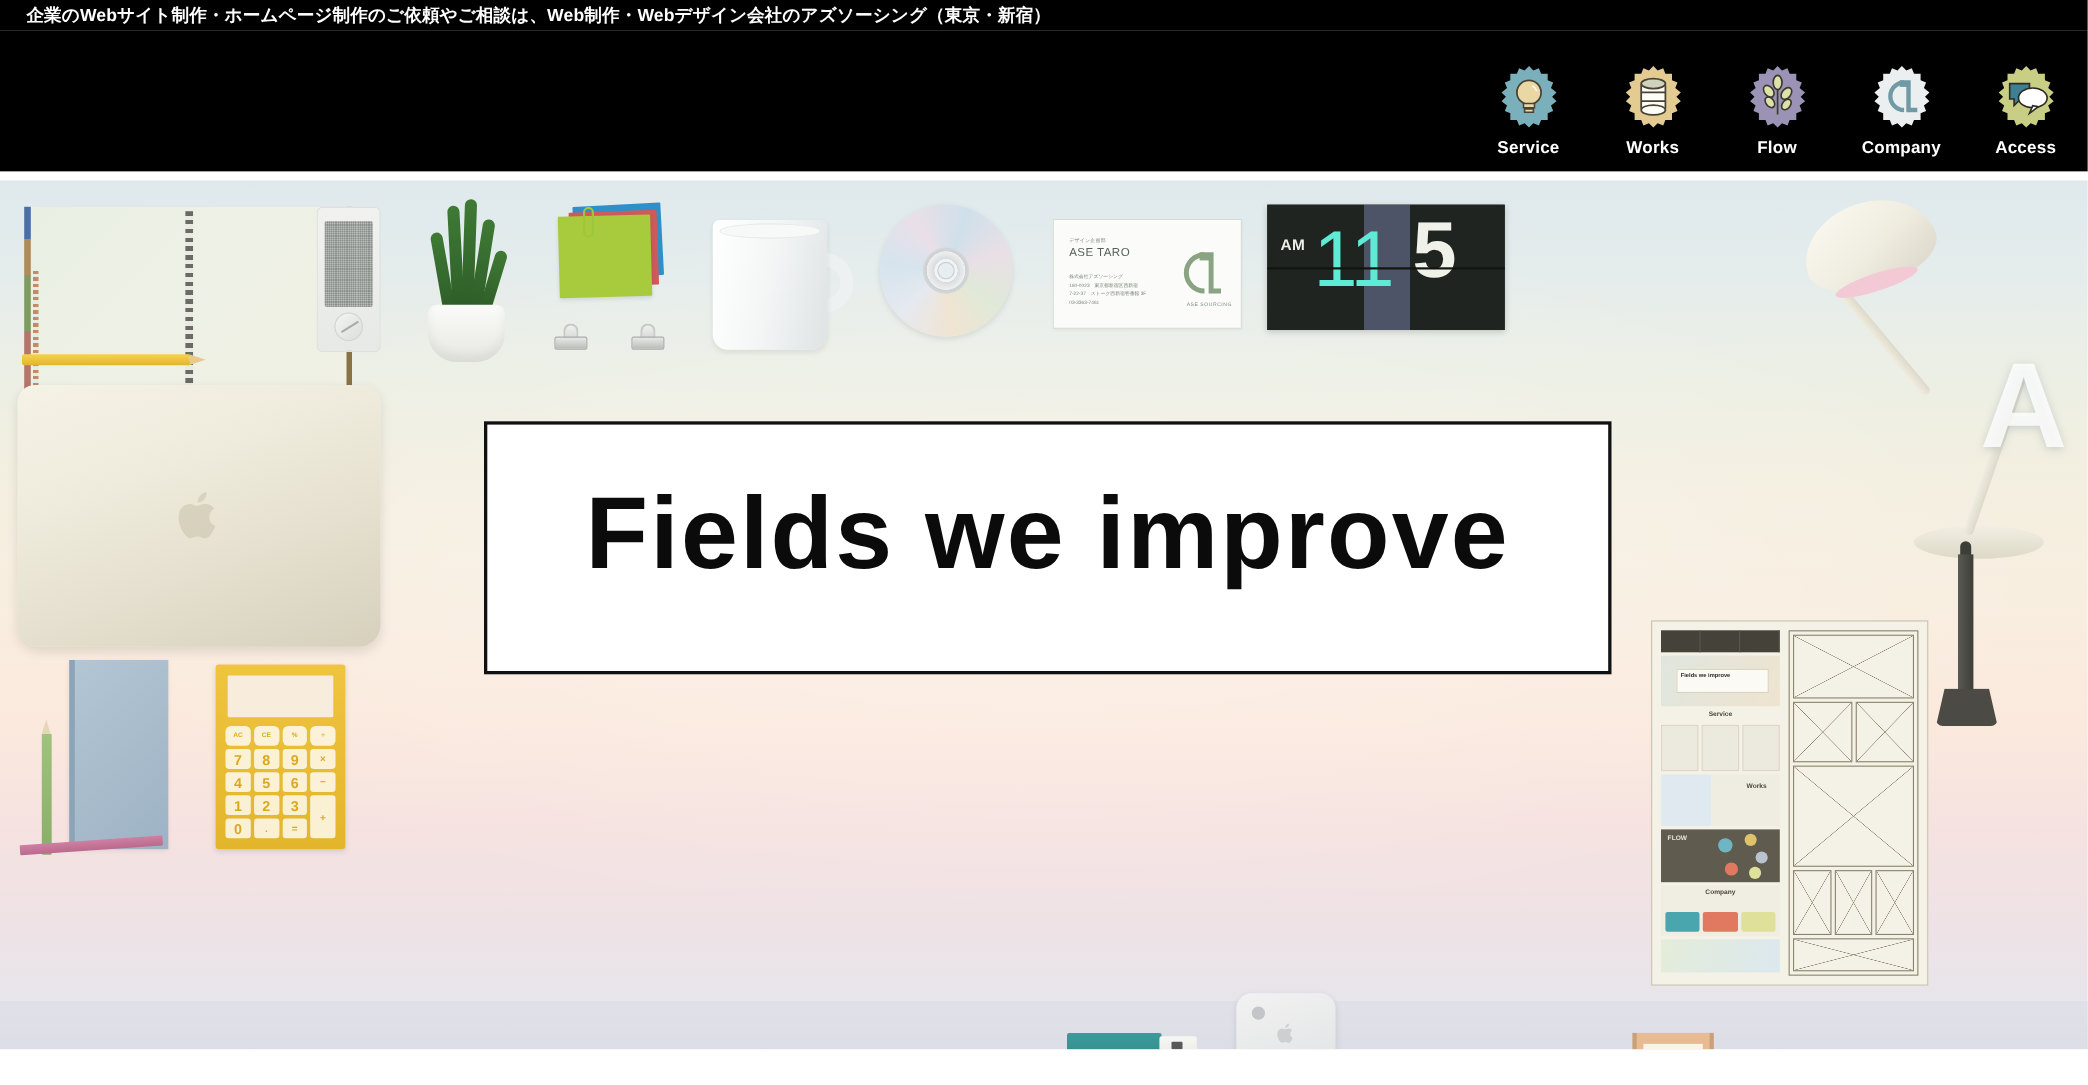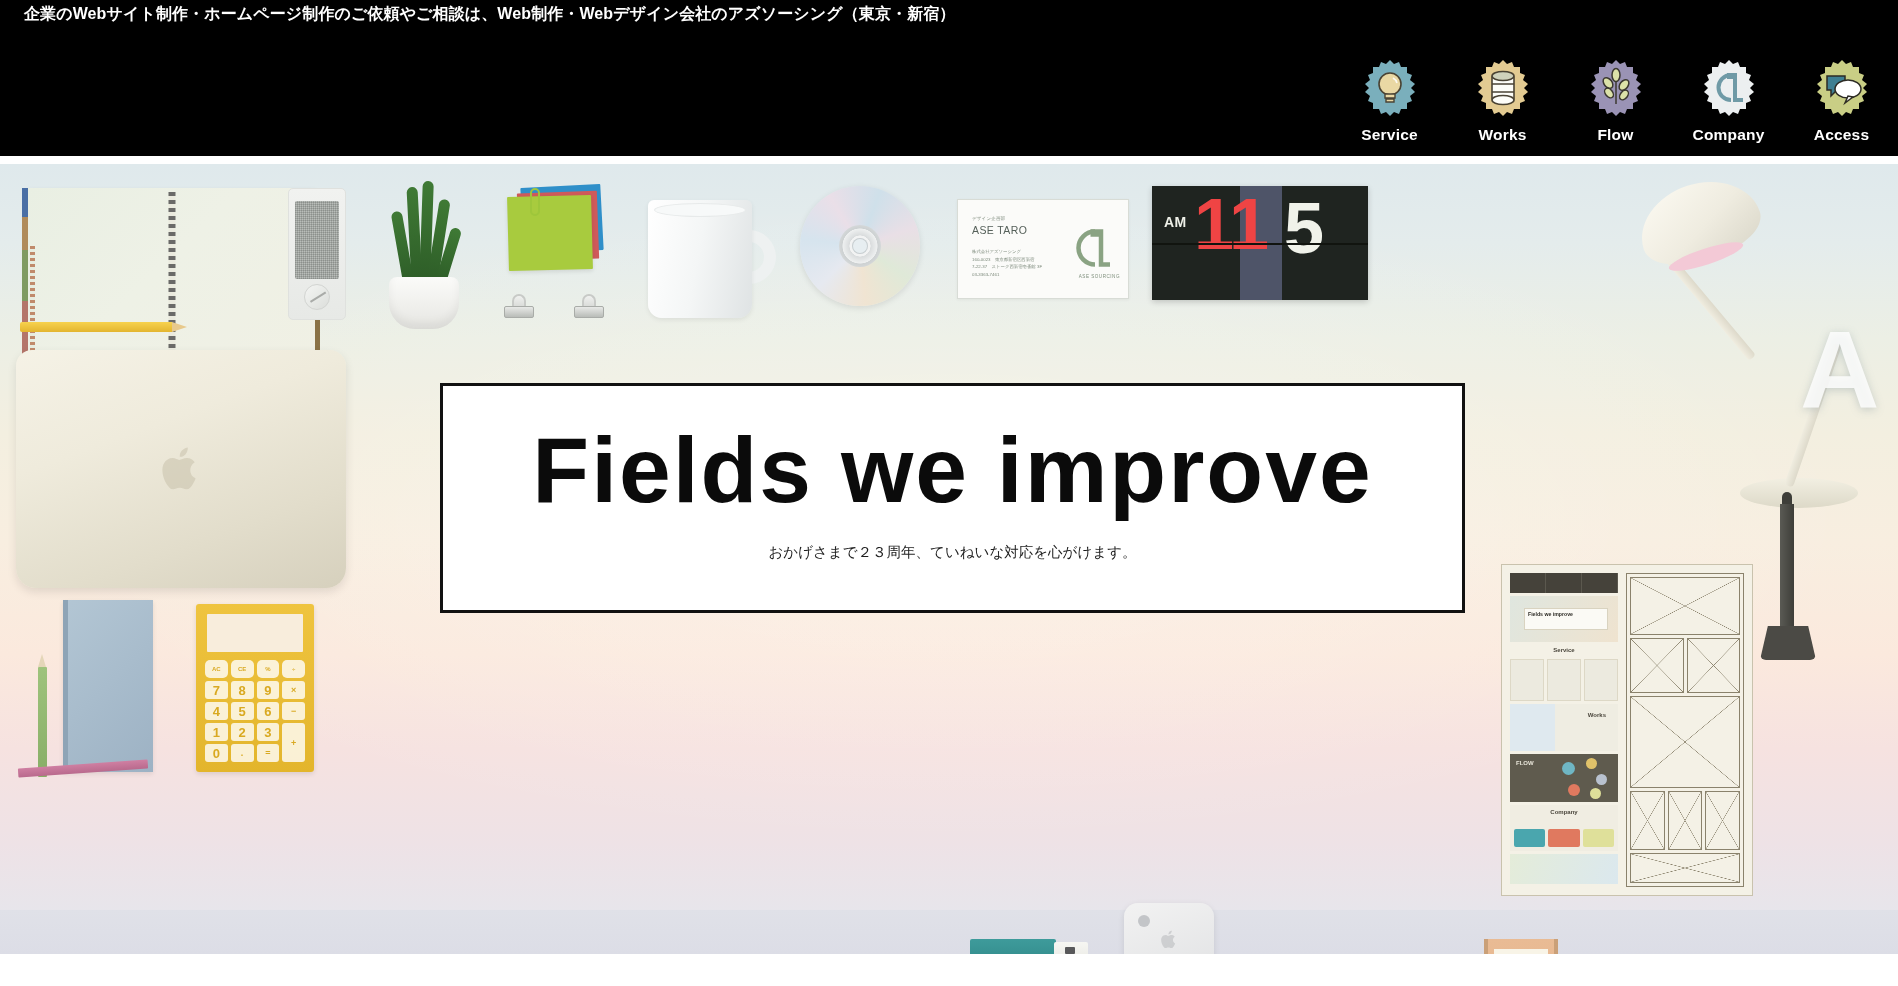"11" .clock .hh { color: #ef4444 -> #5eead4; font-weight: 700 -> 400; top: 2px -> 14px }
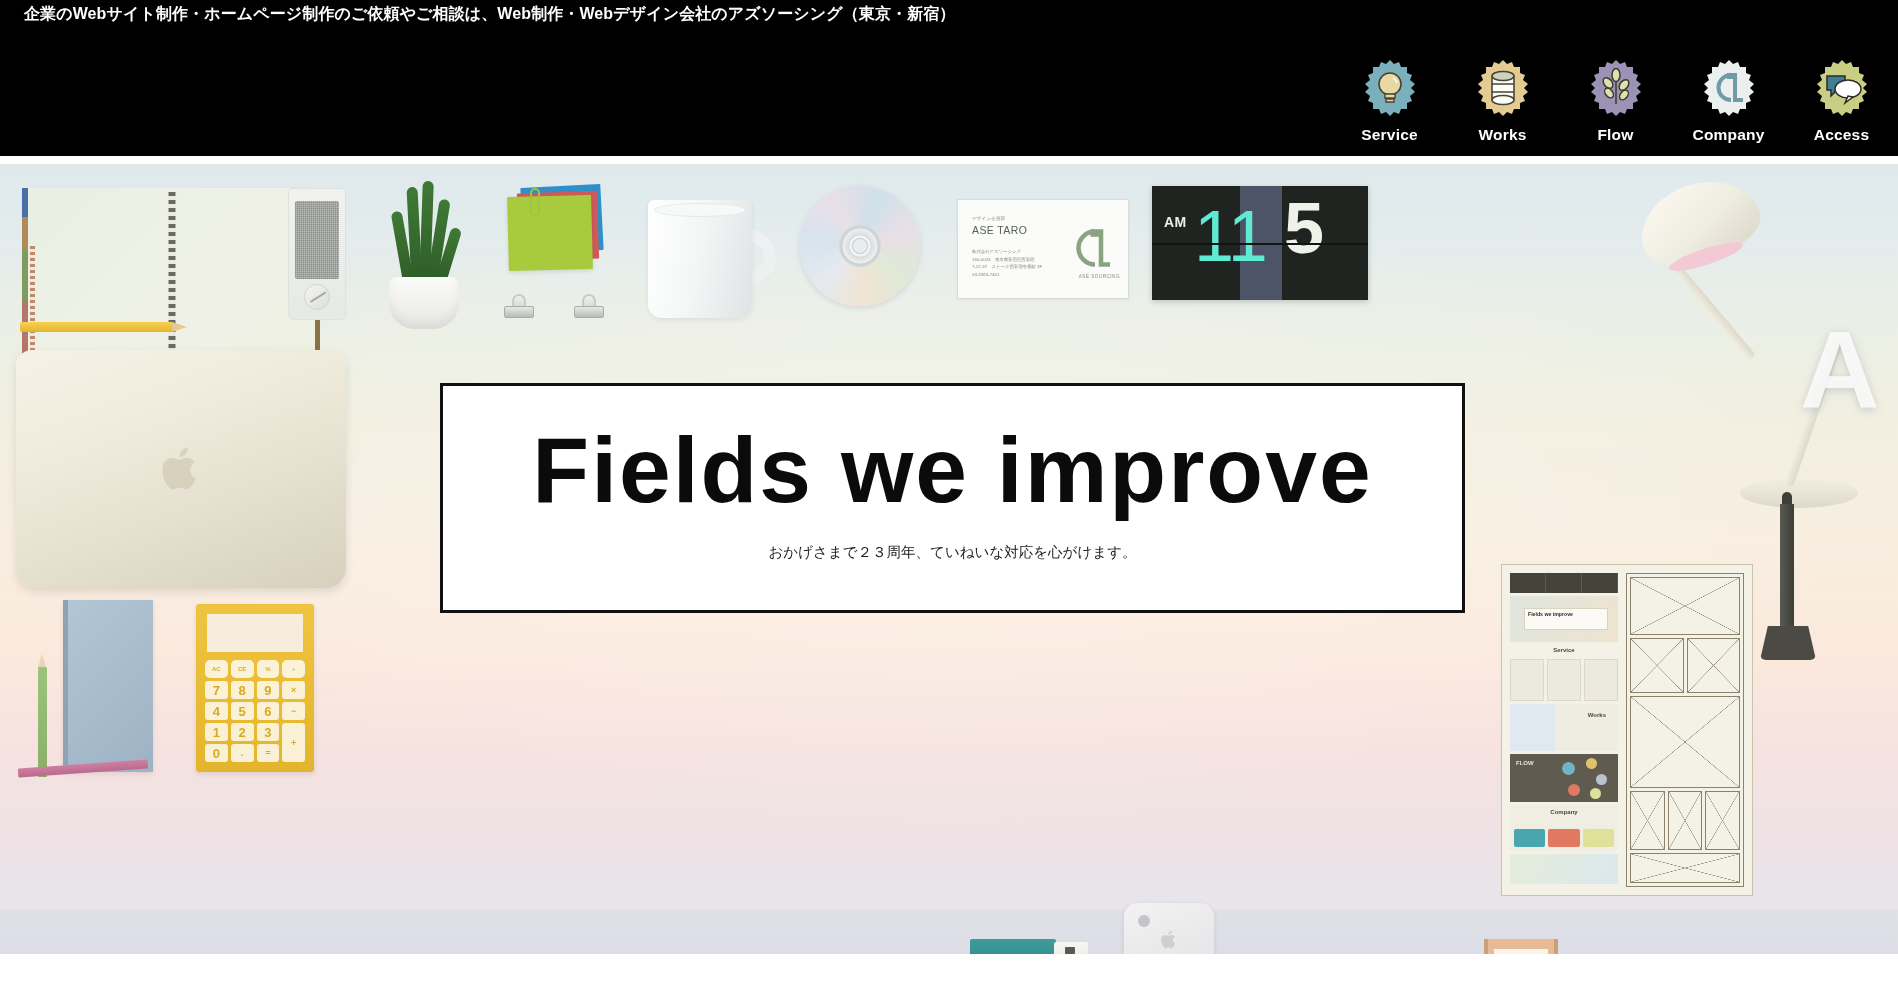"おかげさまで２３周年、ていねいな対応を心がけます。" div { html: <div>おかげさまで２３周年、ていねいな対応を心がけます。</div> -> none }
